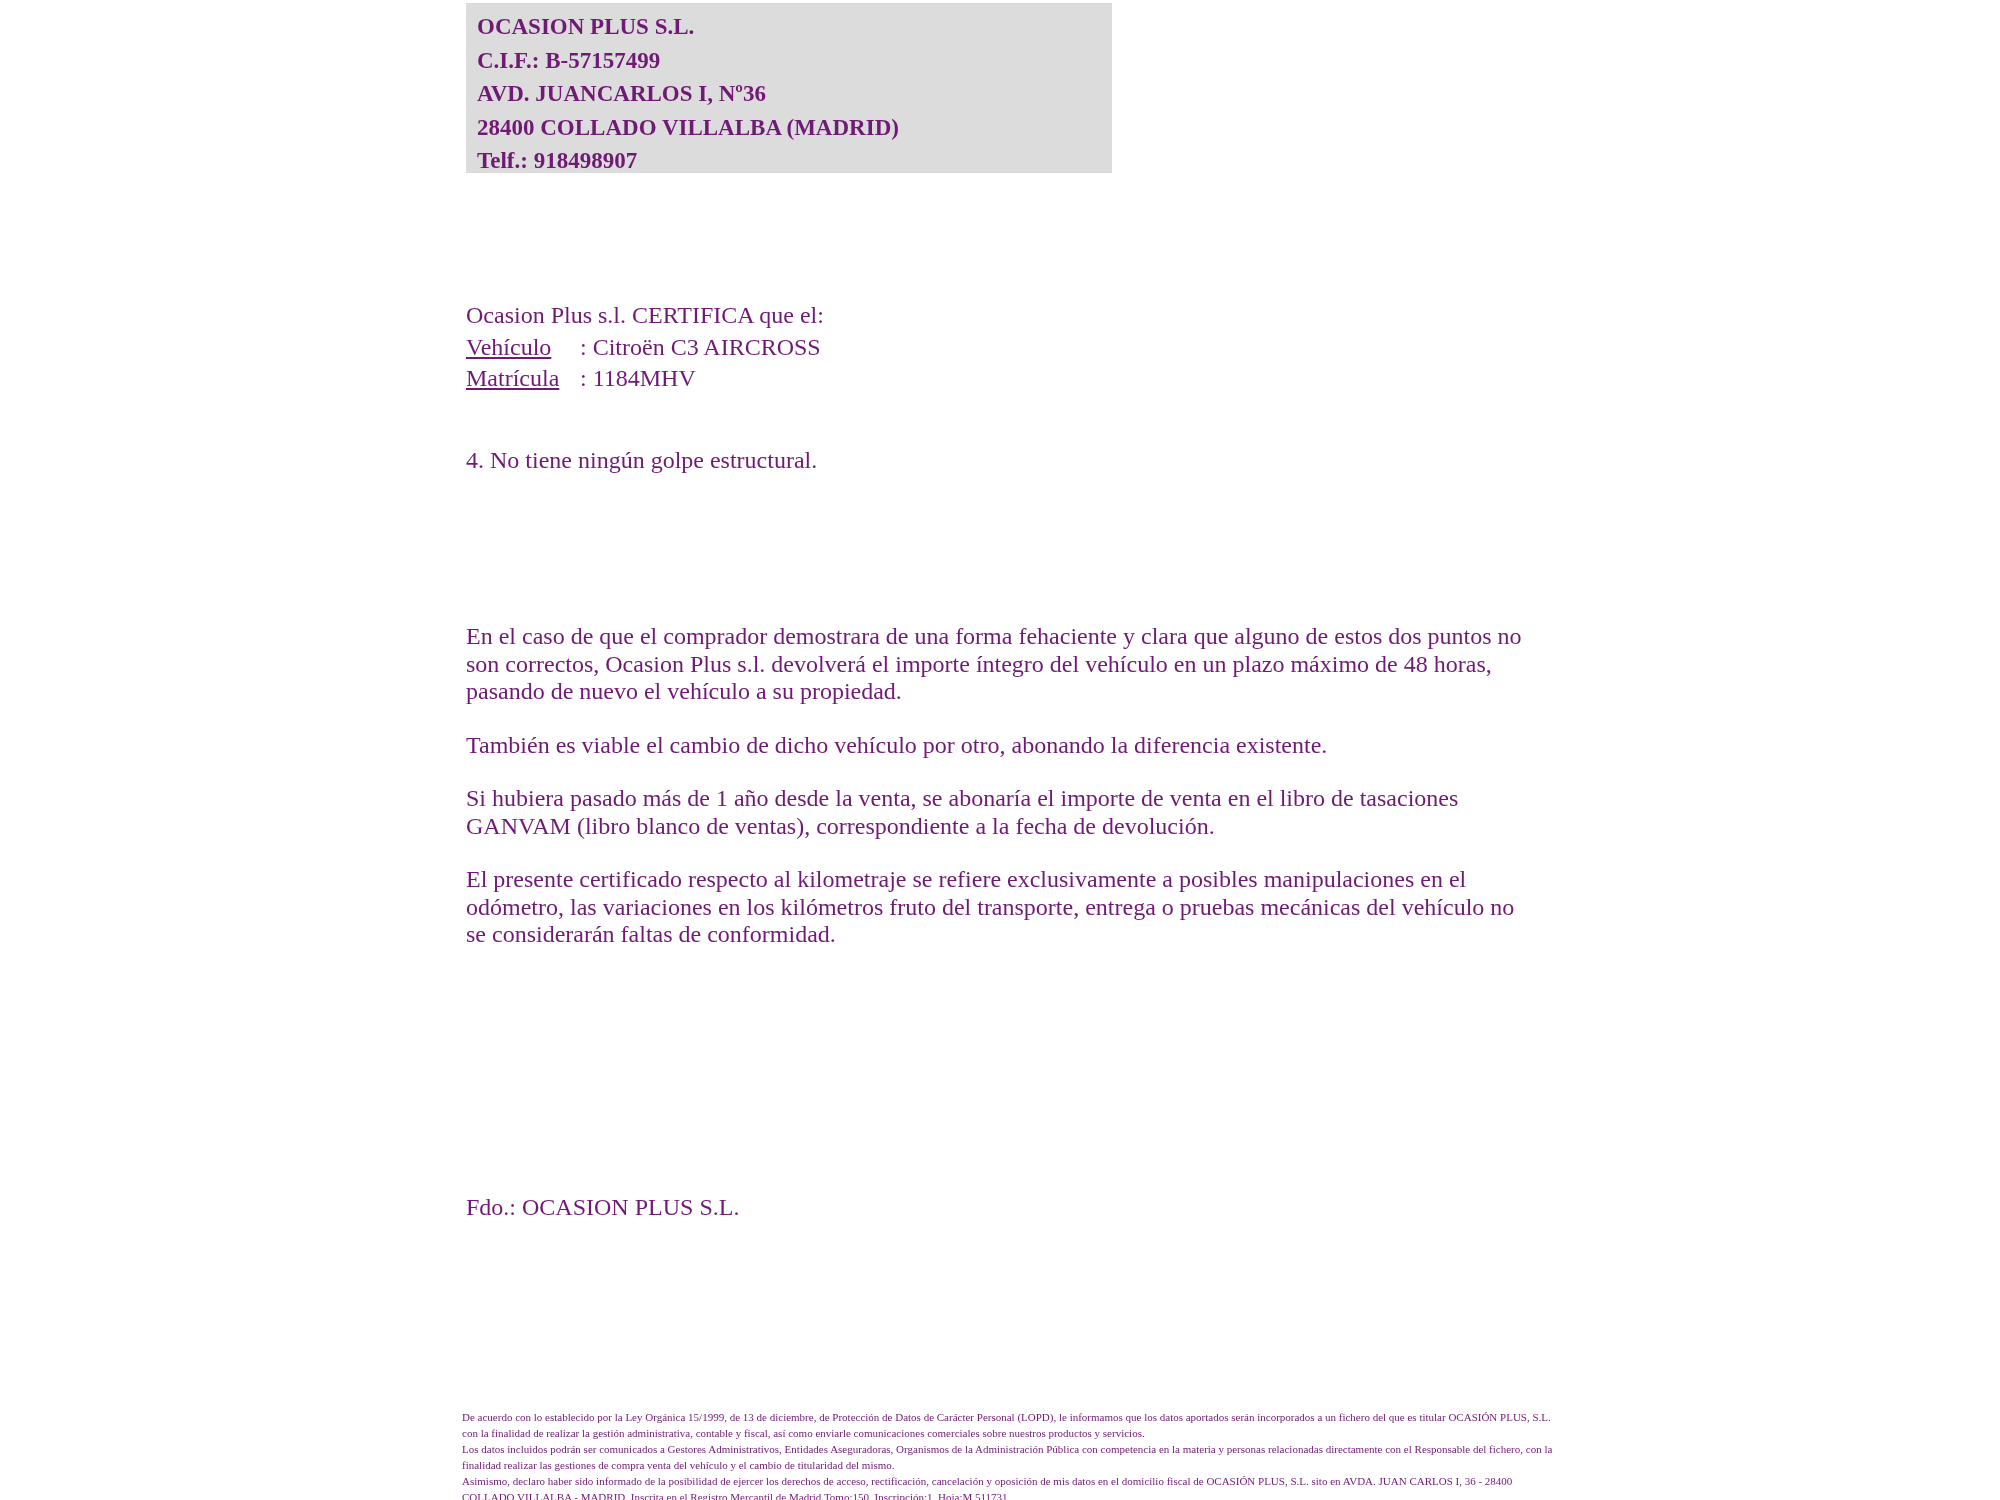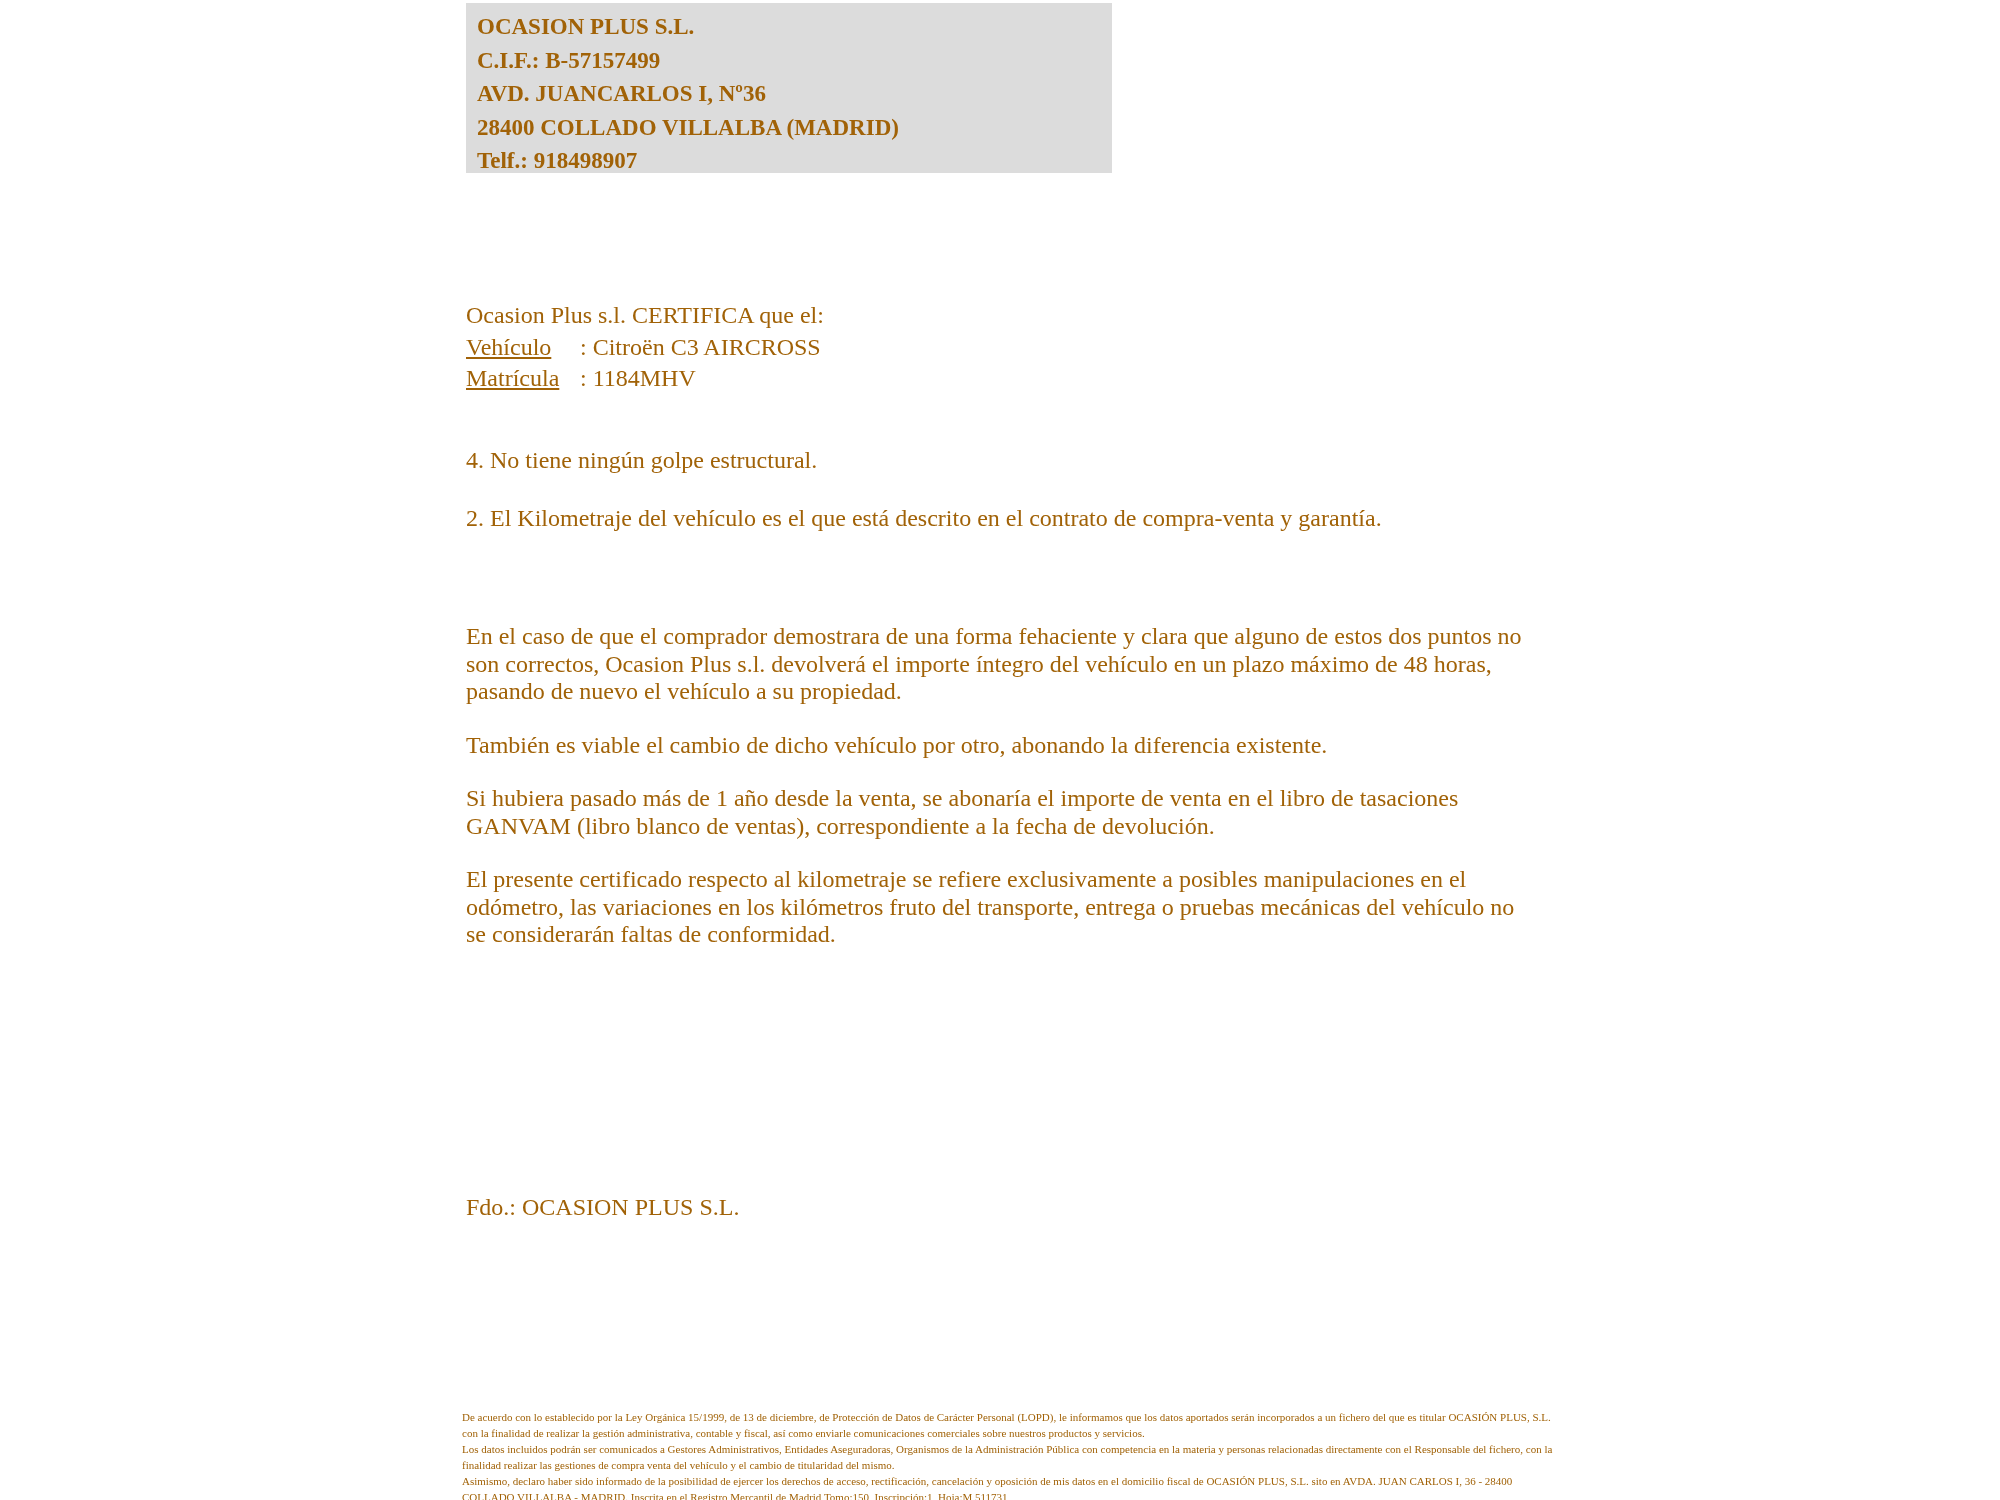"OCASION PLUS S.L." .page { color: #a16207 -> #701a75 }
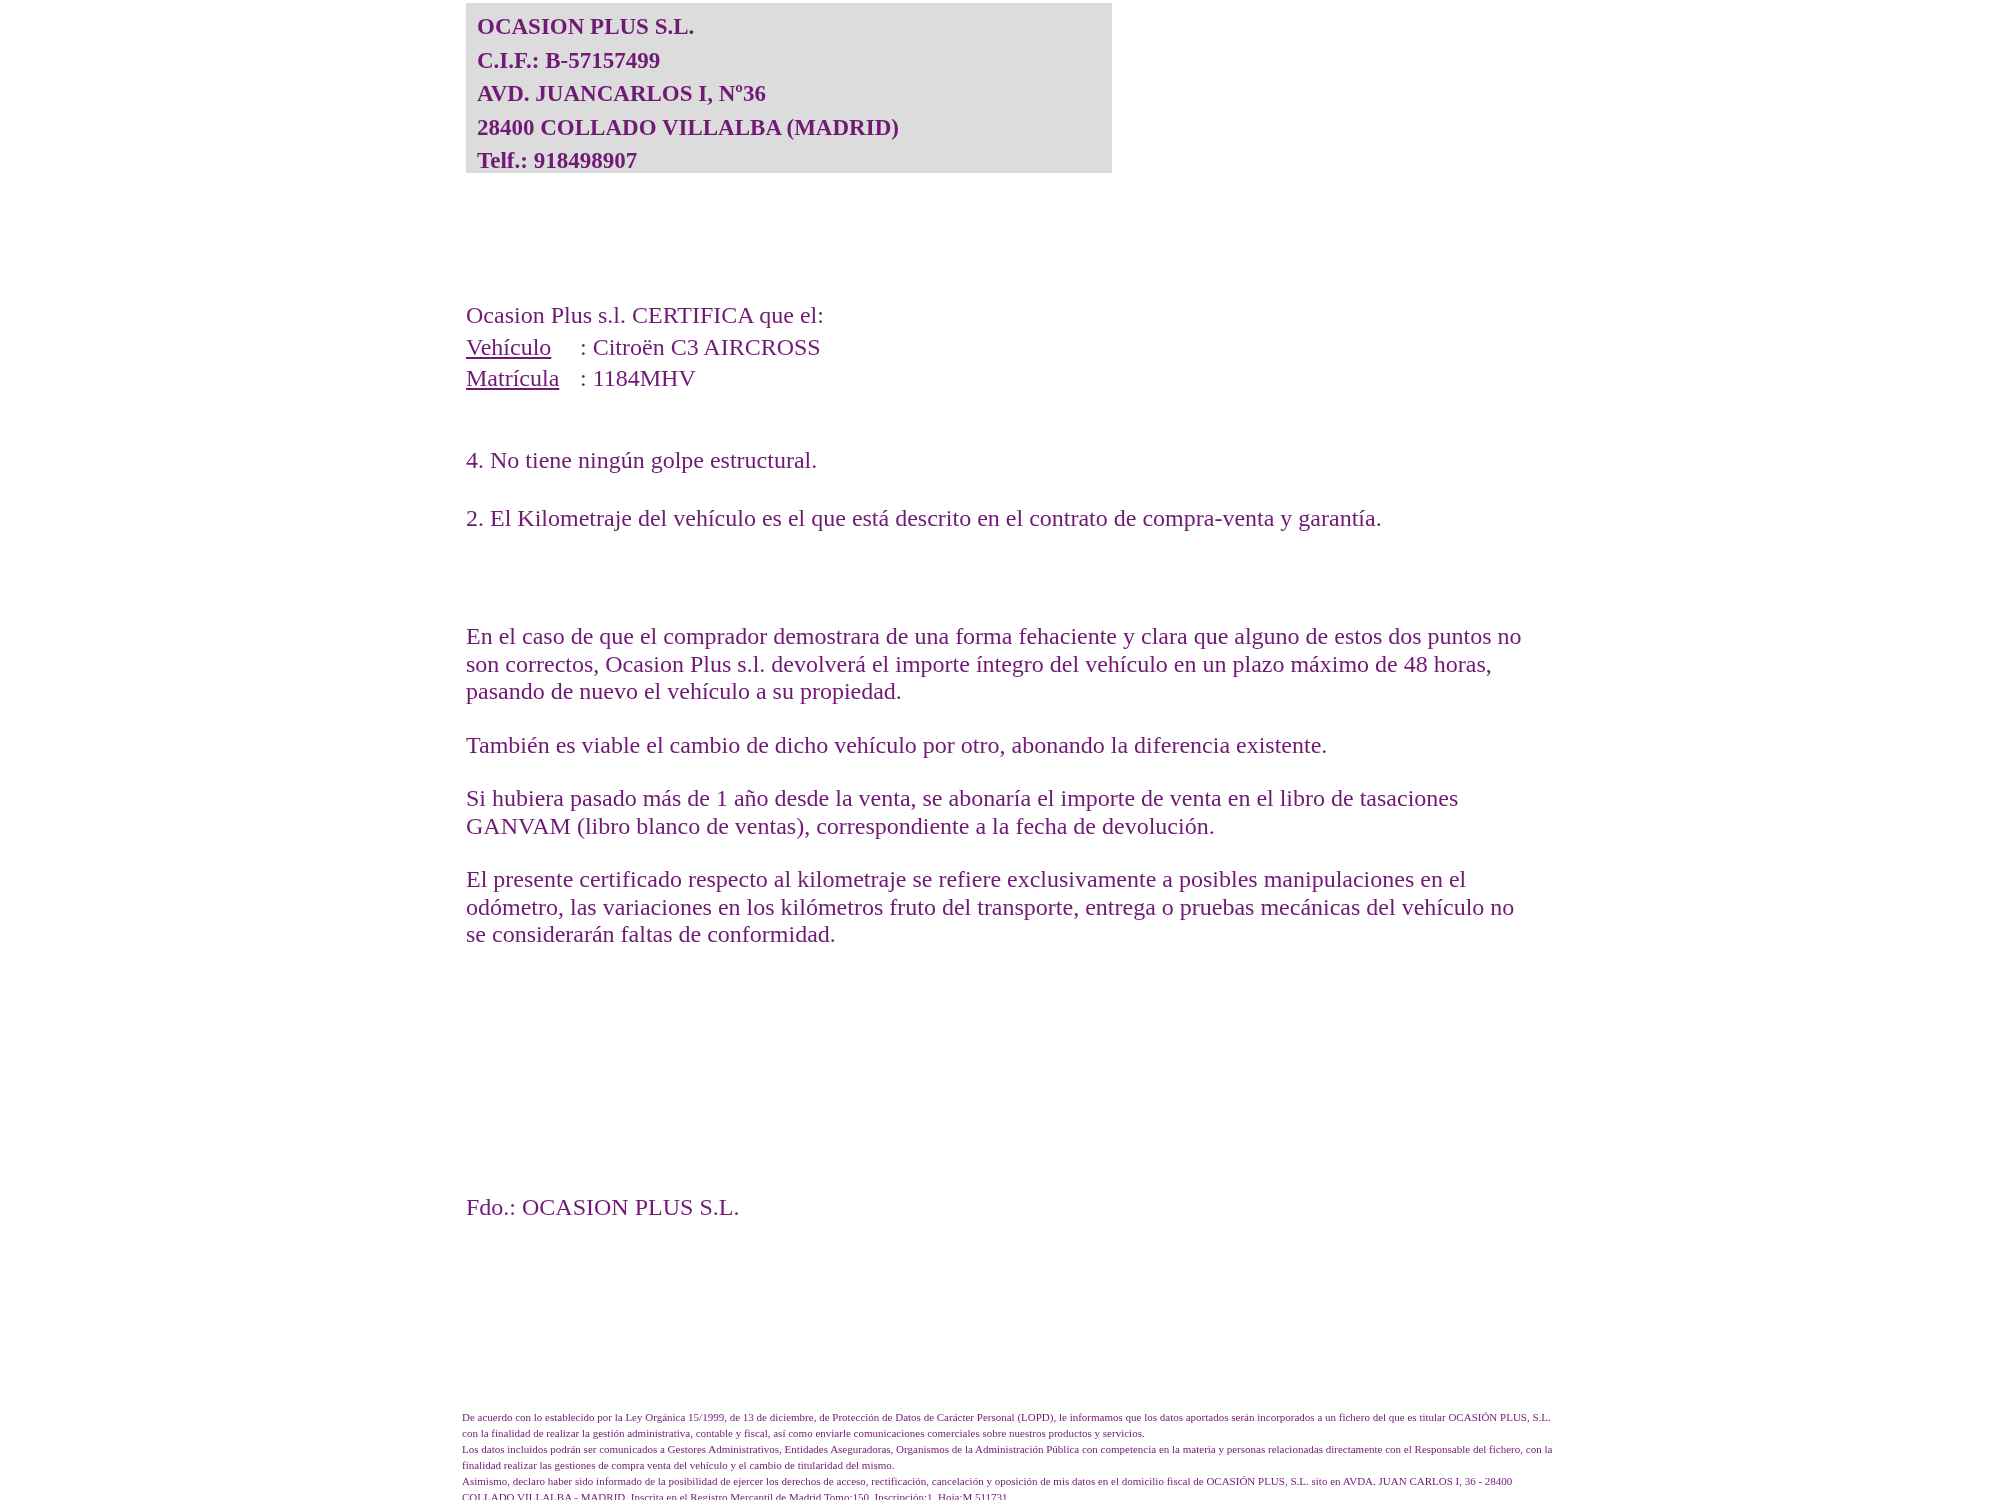"2. El Kilometraje del vehículo" div.point { html: <div>2. El Kilometraje del vehículo es el que está descrito en el contrato de compra-venta y garantía.</div> -> none }
